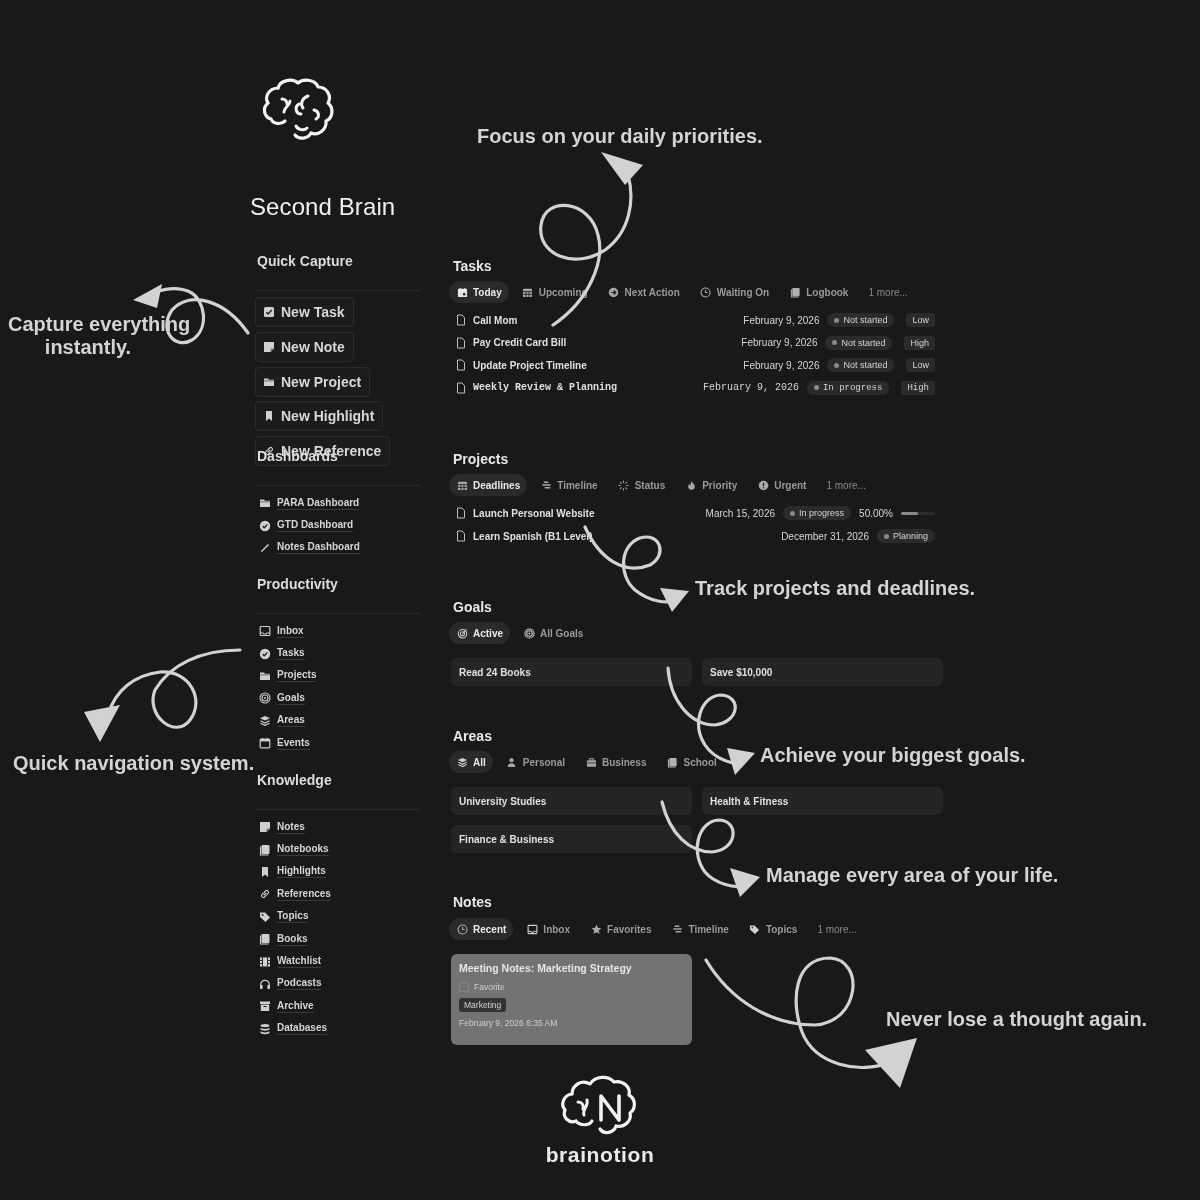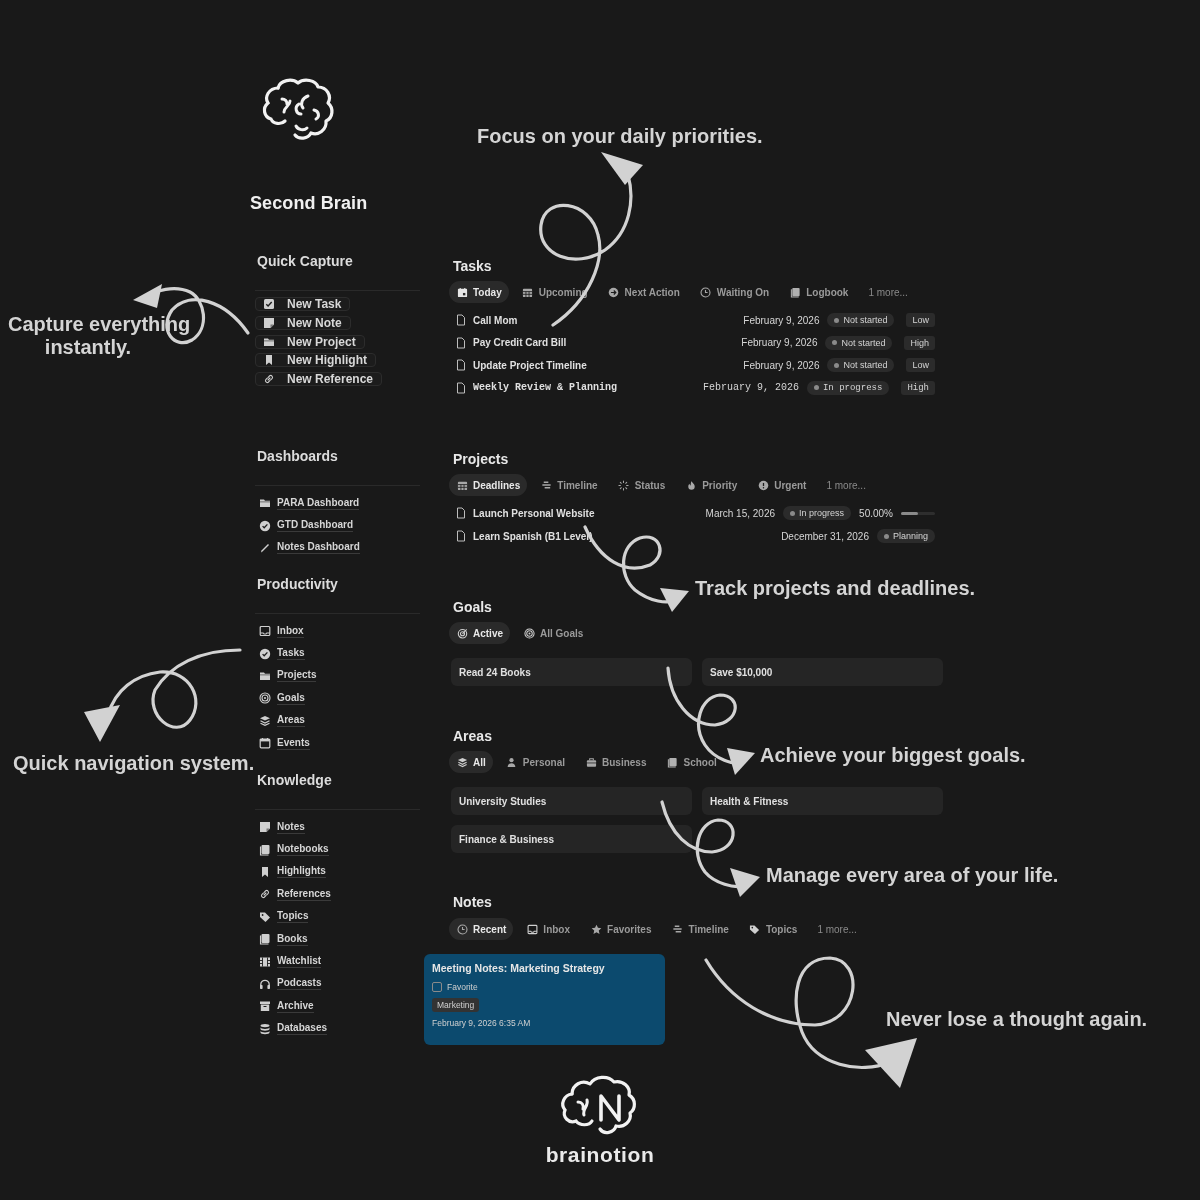"Second Brain" .app-title { font-size: 18px -> 24px; font-weight: 700 -> 400 }
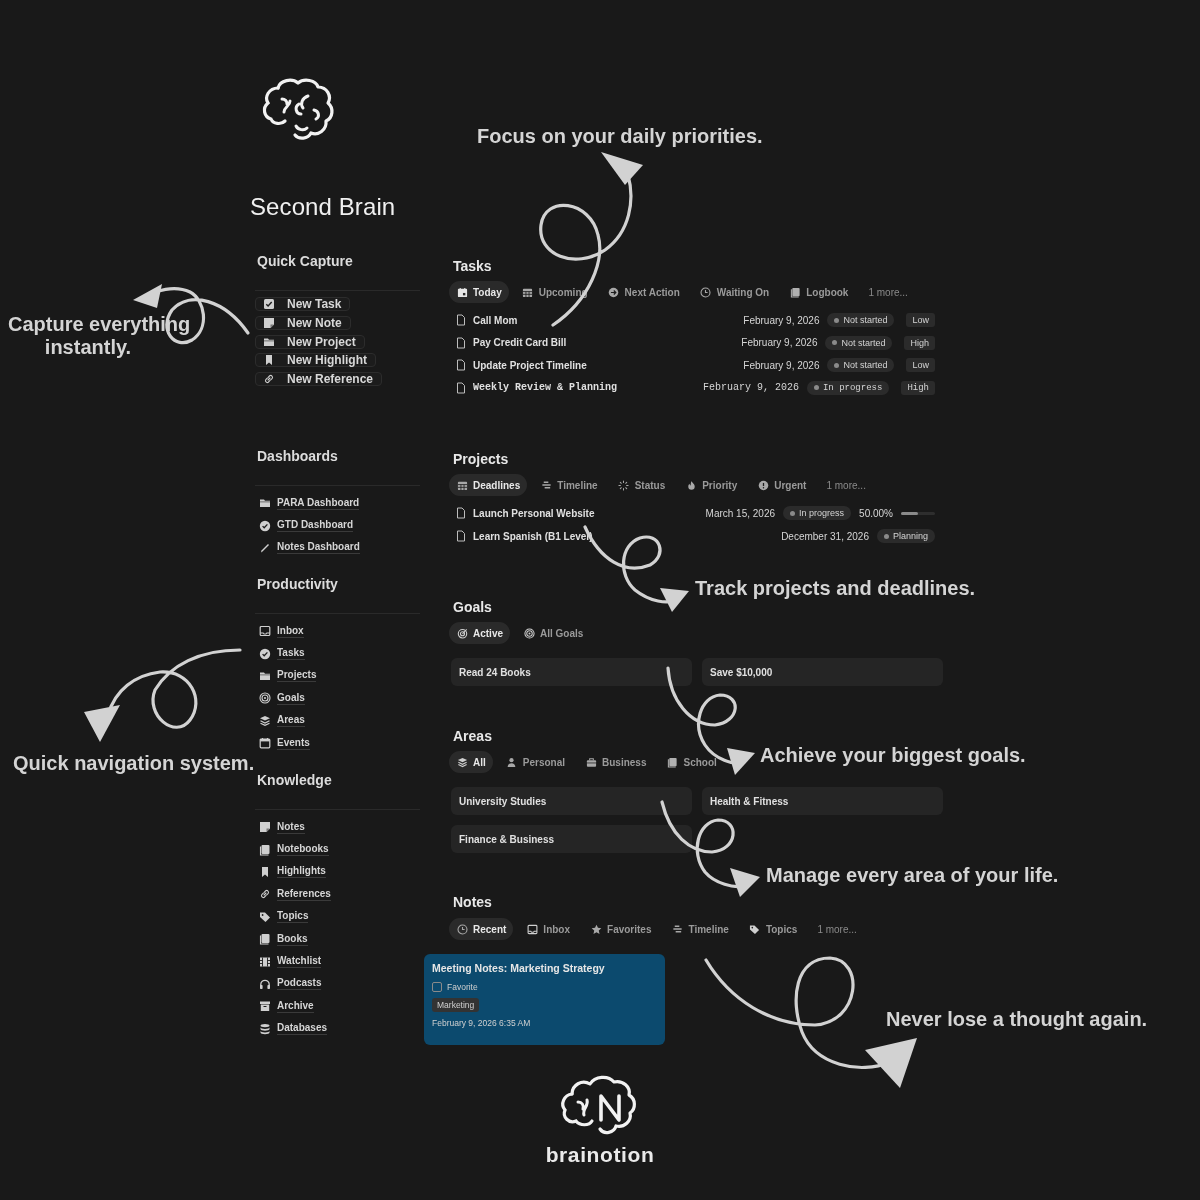"New Task" .qc-btn { font-size: 12px -> 14px; gap: 12px -> 6px; height: 14px -> 30px }
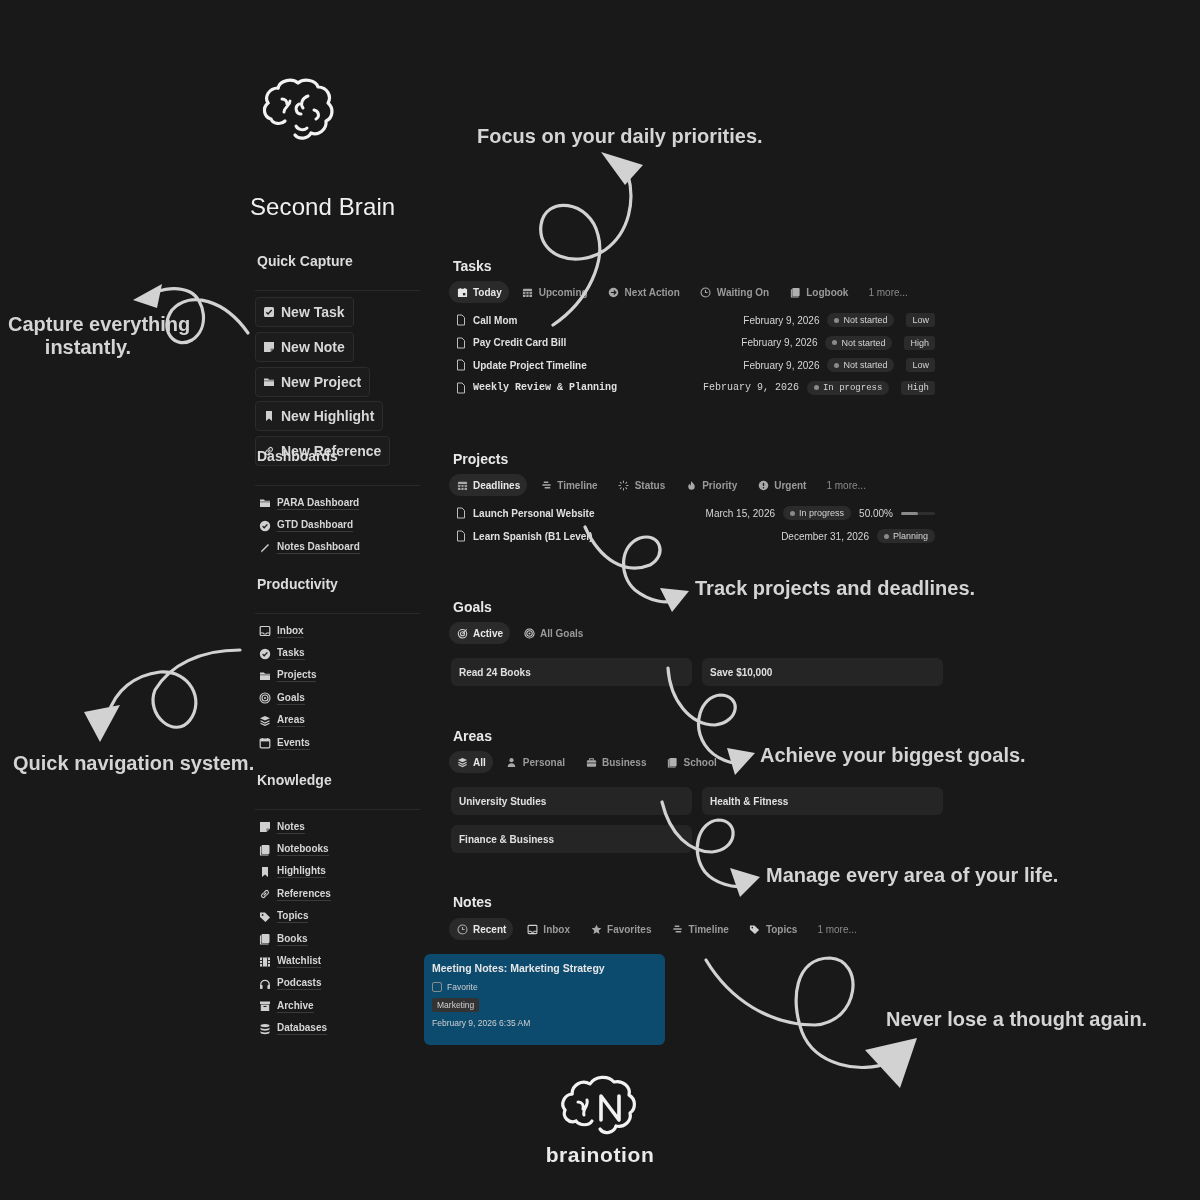"Meeting Notes: Marketing Strategy" .note-card { background: #0c4a6e -> #737373; left: 424px -> 451px }
